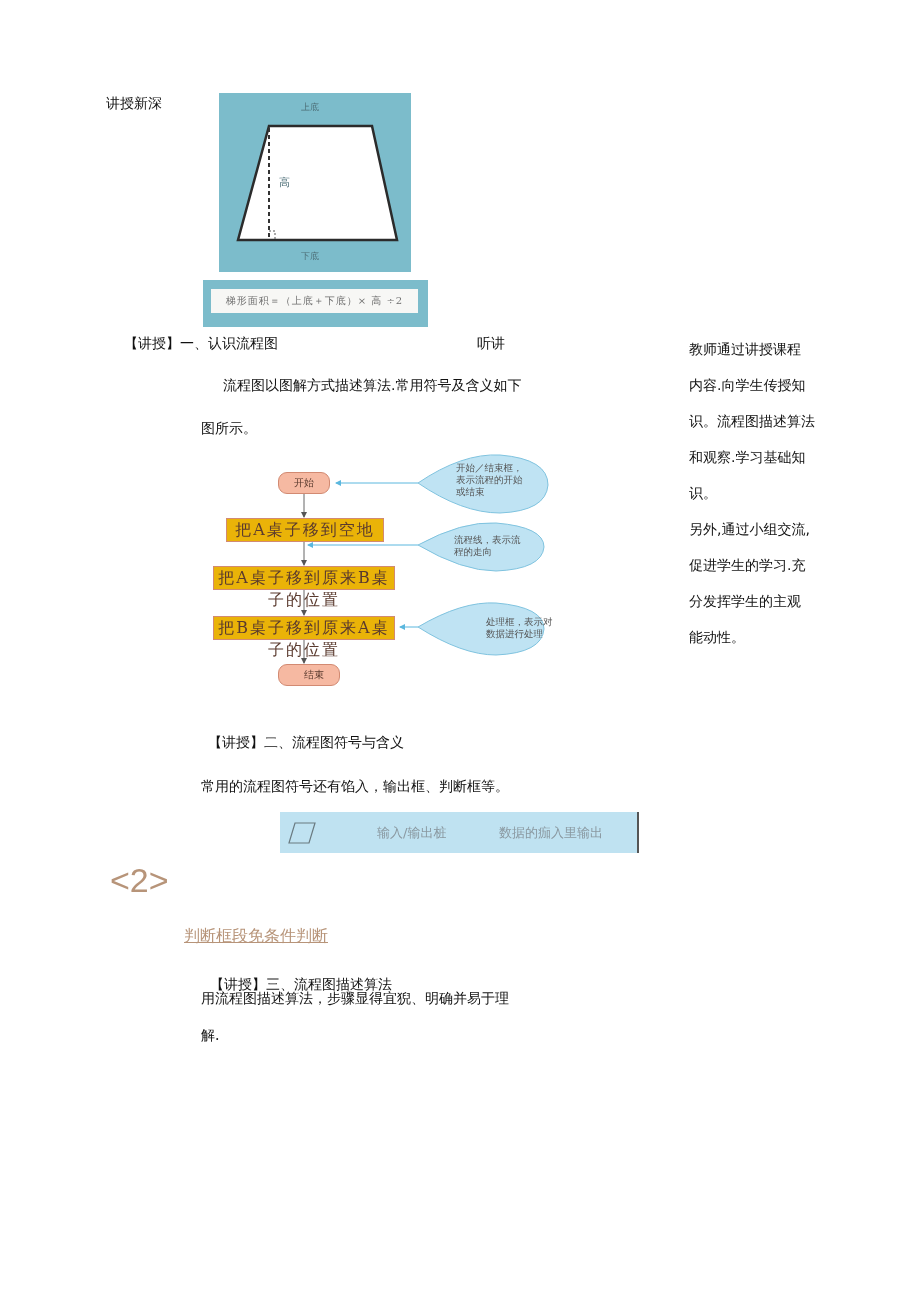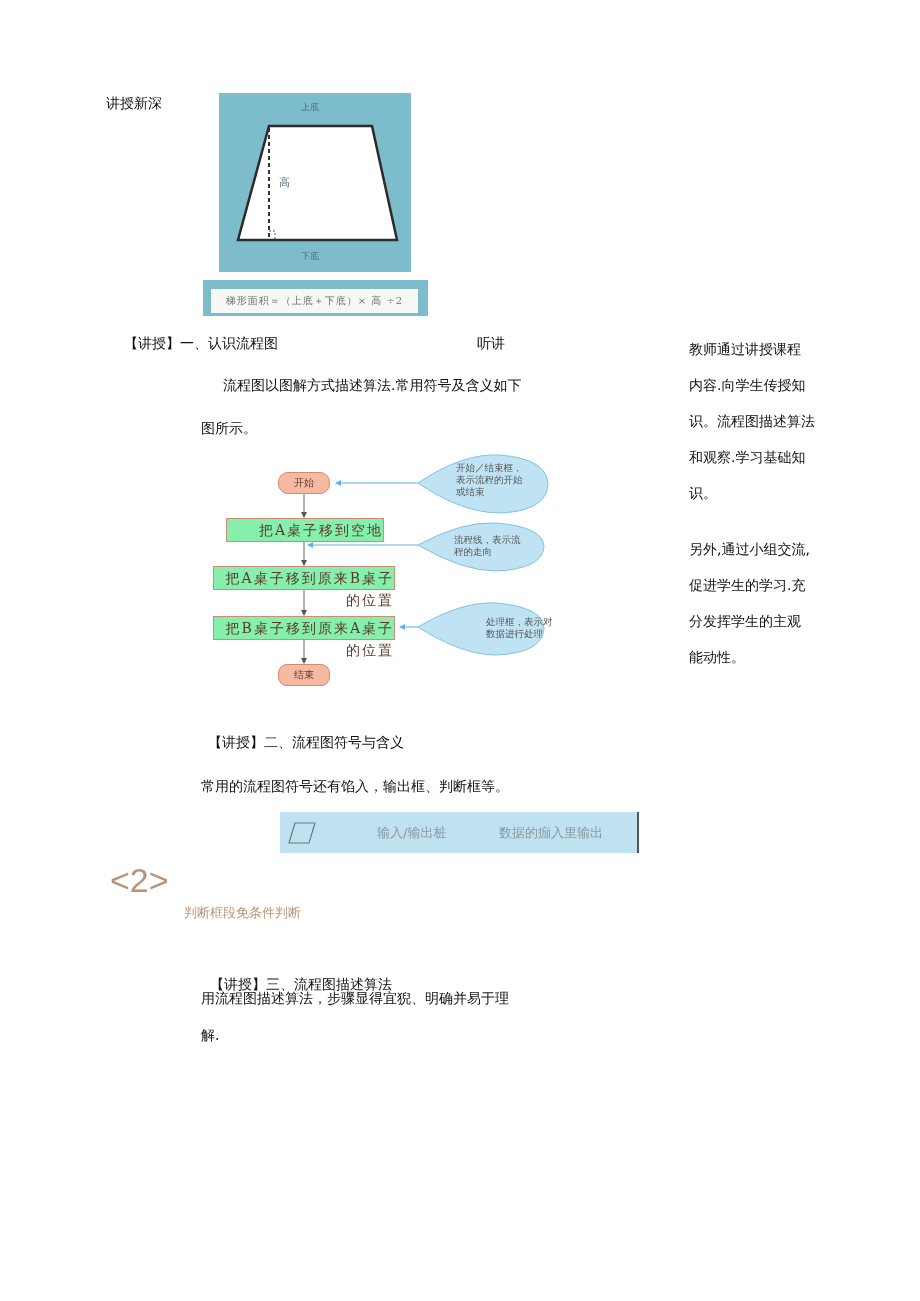"梯形面积＝（上底＋下底）× 高 ÷2" .formula-box { height: 36px -> 47px }
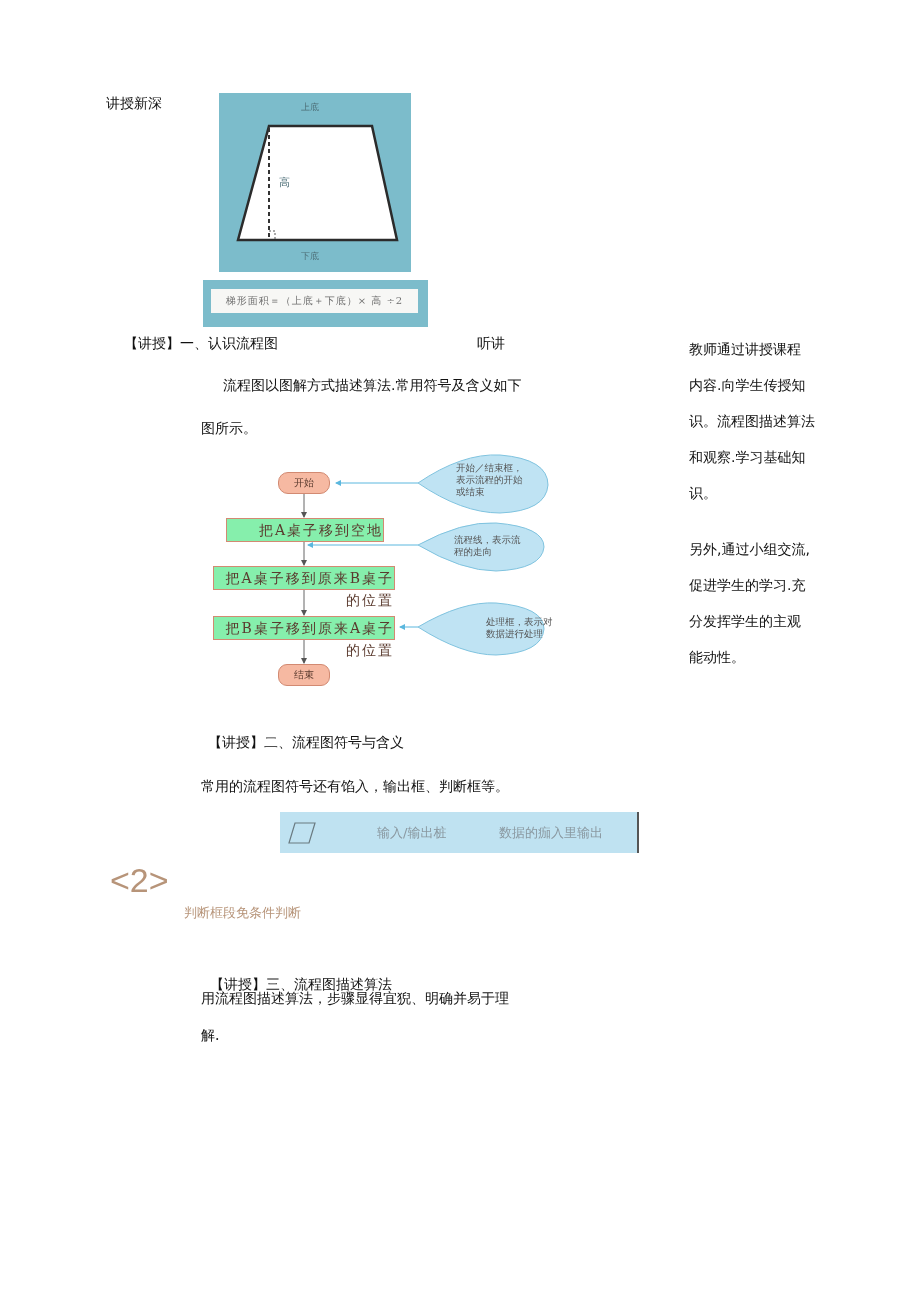"开始" div.abs { border-radius: 10px -> none }
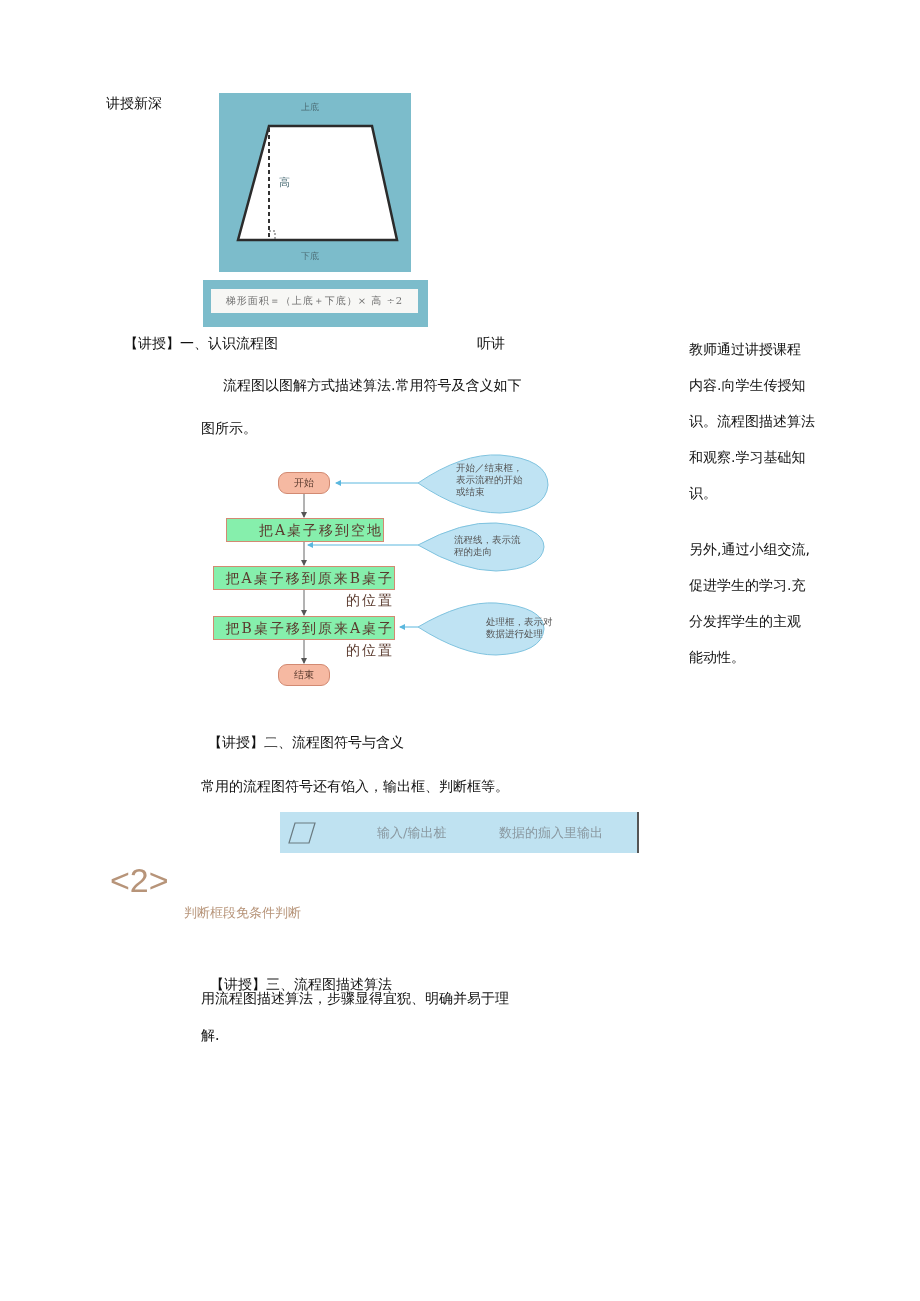"把A桌子移到空地" .fc-proc { background: #86efac -> #eab308; font-size: 14px -> 16px; text-align: right -> center }
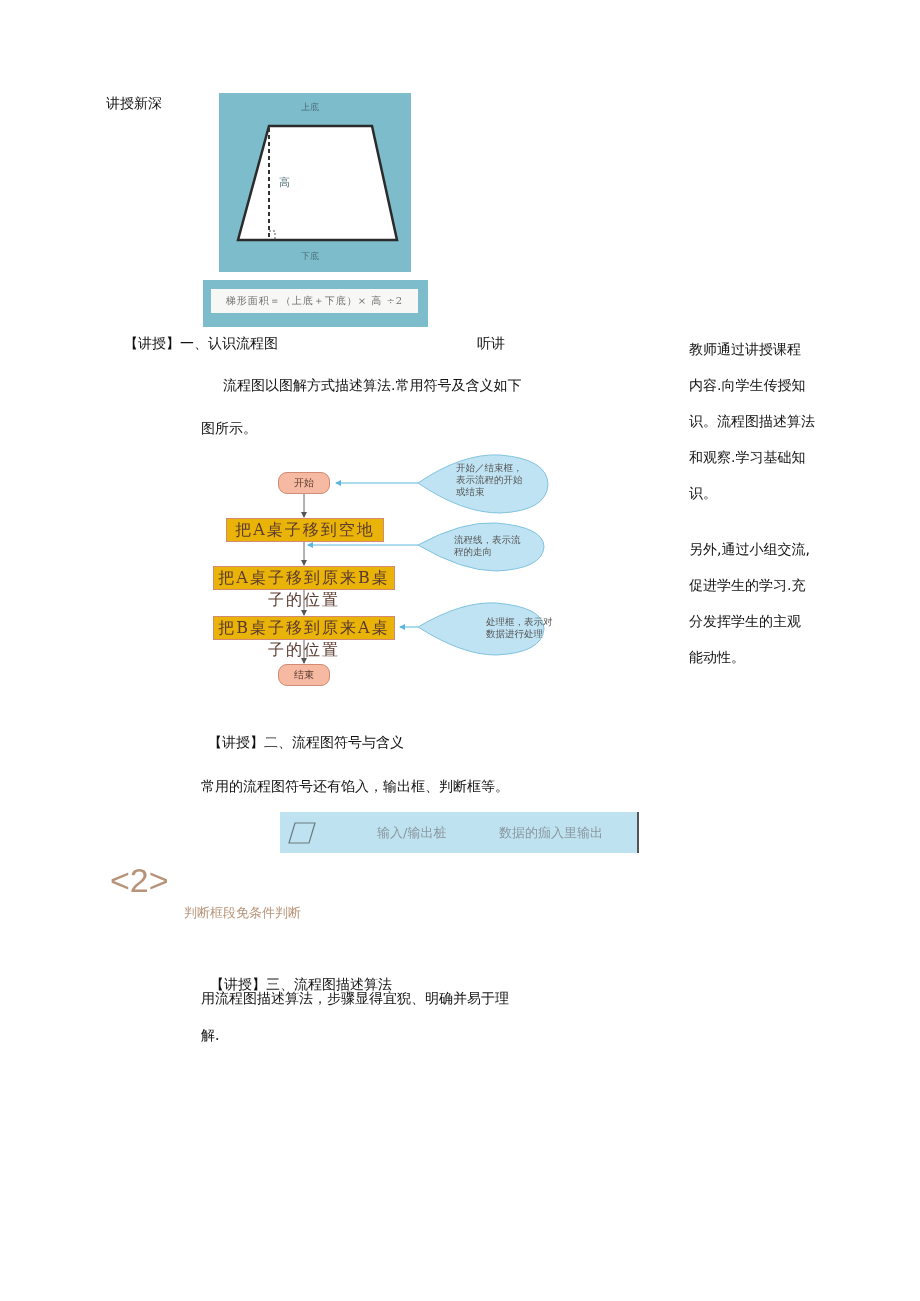"另外,通过小组交流," div.txt { margin-top: 20px -> none }
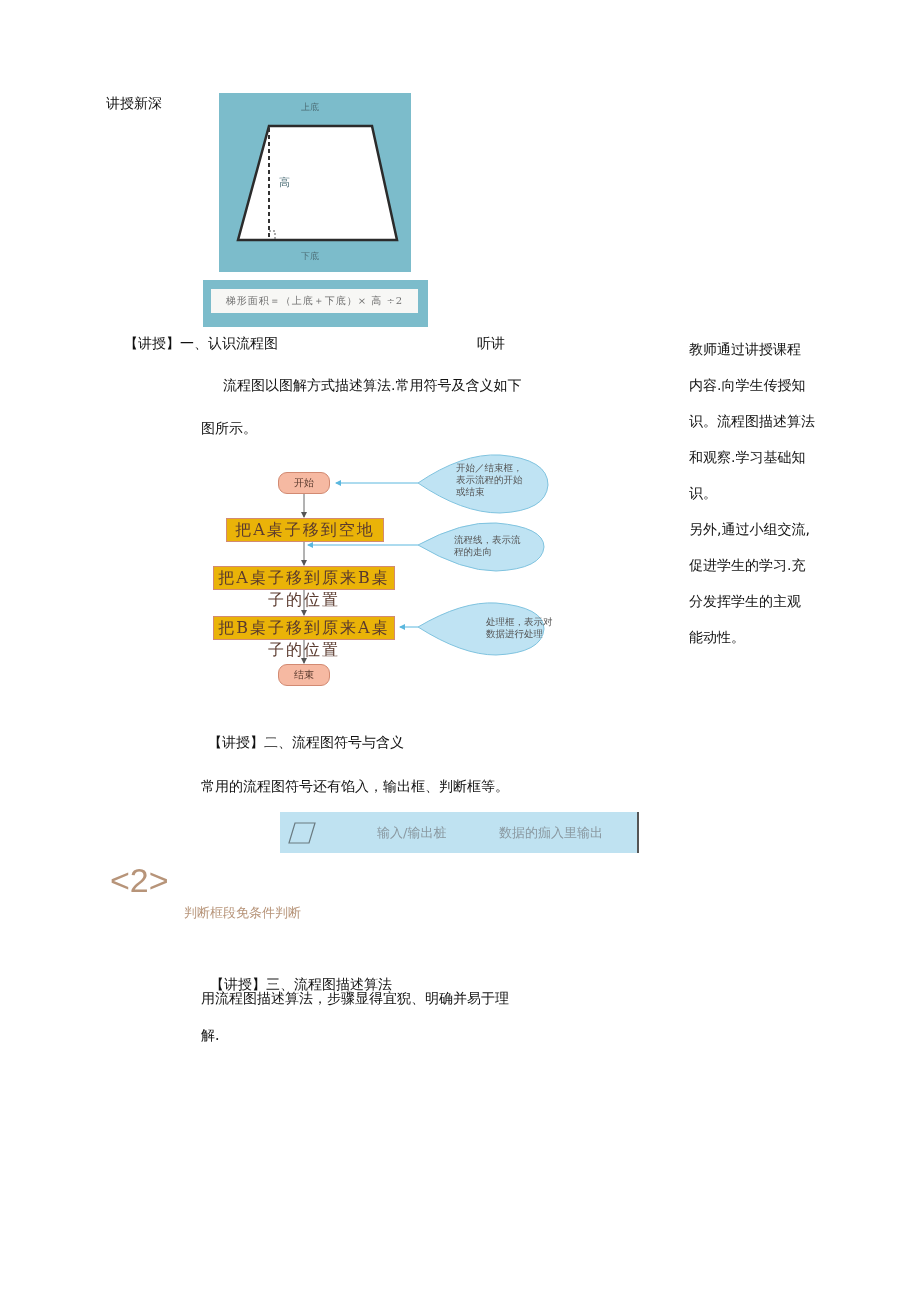"结束" div.abs { padding-left: none -> 10px }
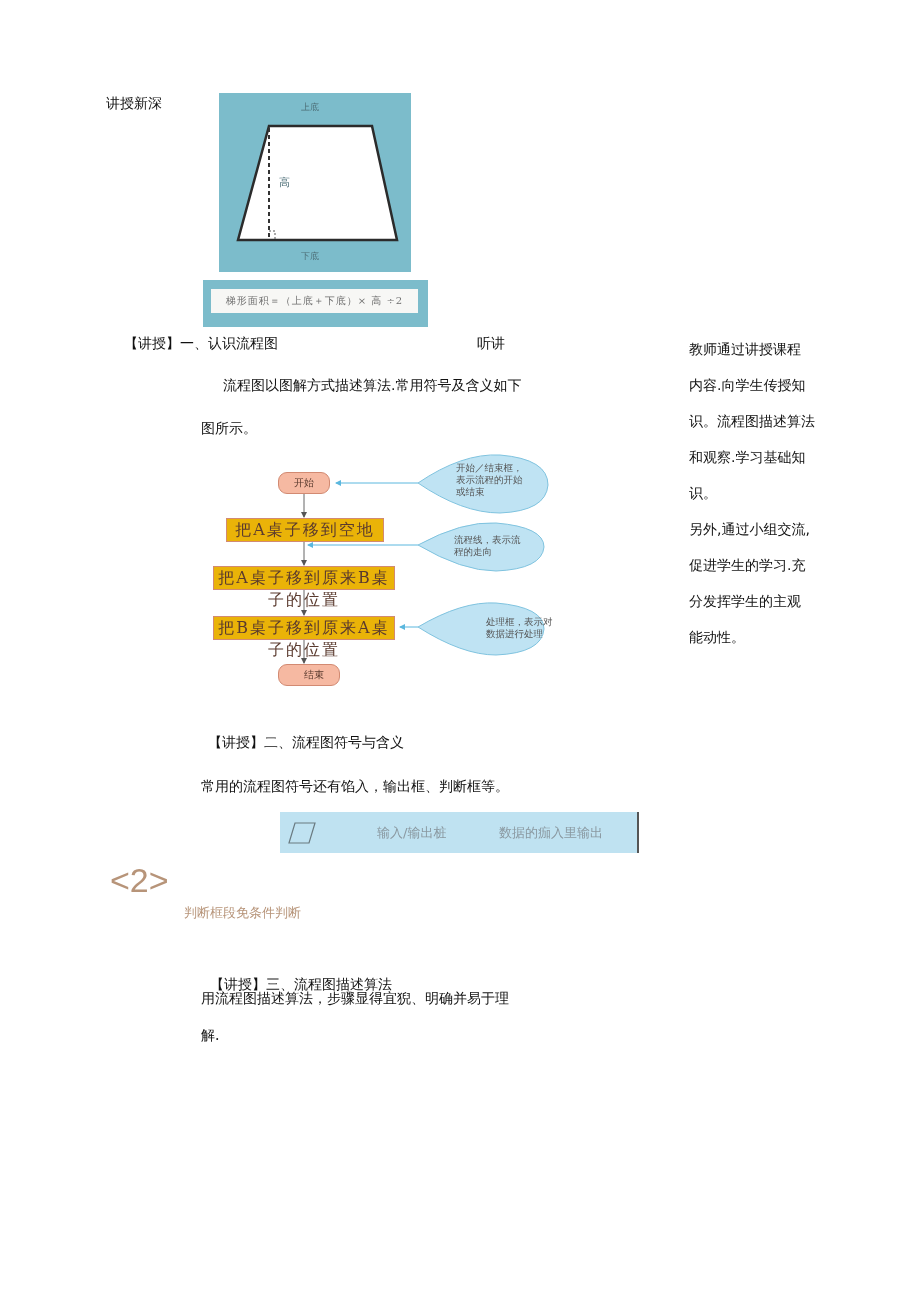"判断框段免条件判断" div.abs { font-size: 13px -> 16px; text-decoration: none -> underline; top: 905px -> 928px }
